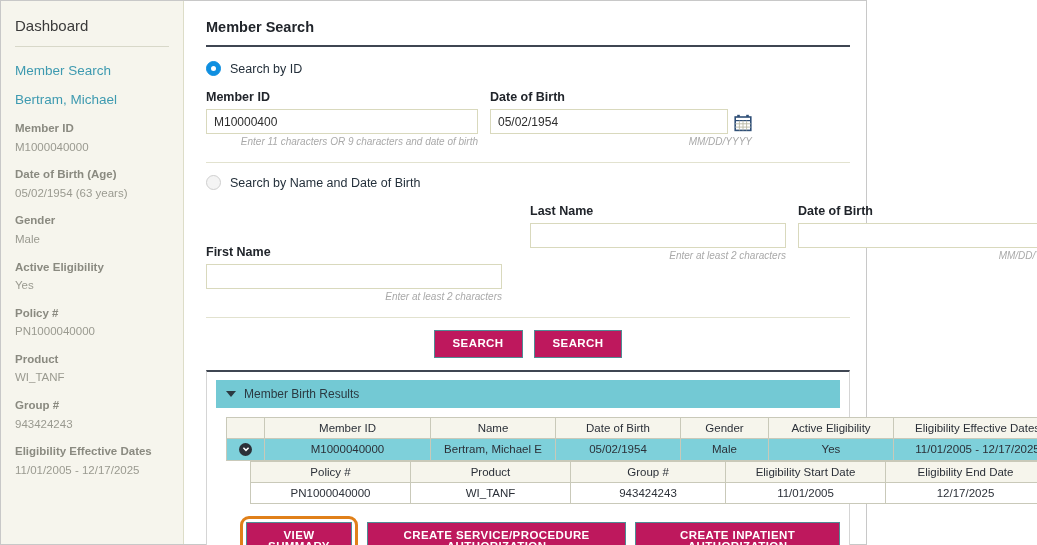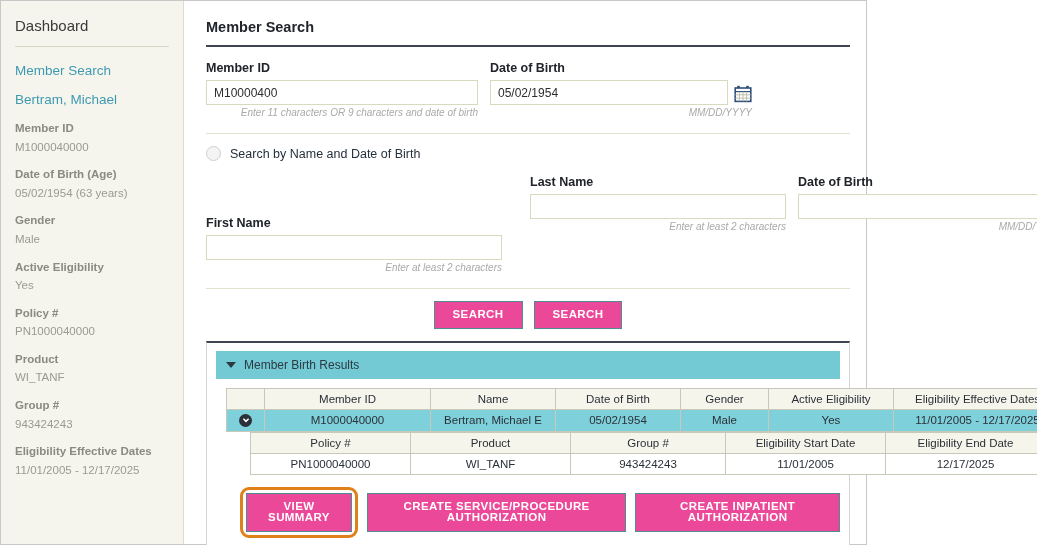"Search by ID" div.radio-row { html: none -> <div> <span></span> <span>Search by ID</span> </div> }
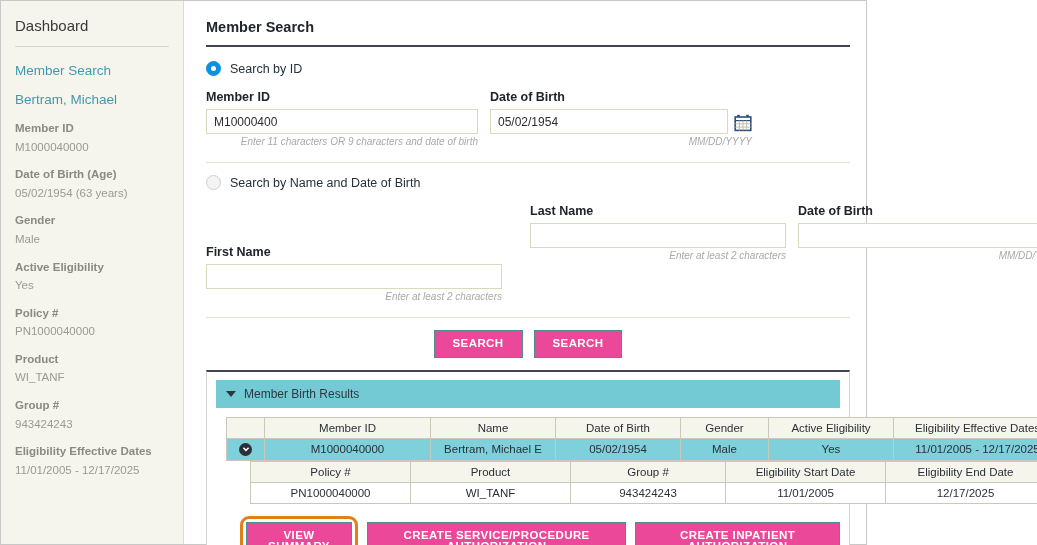"SEARCH" .btn { background: #ec4899 -> #be185d }
